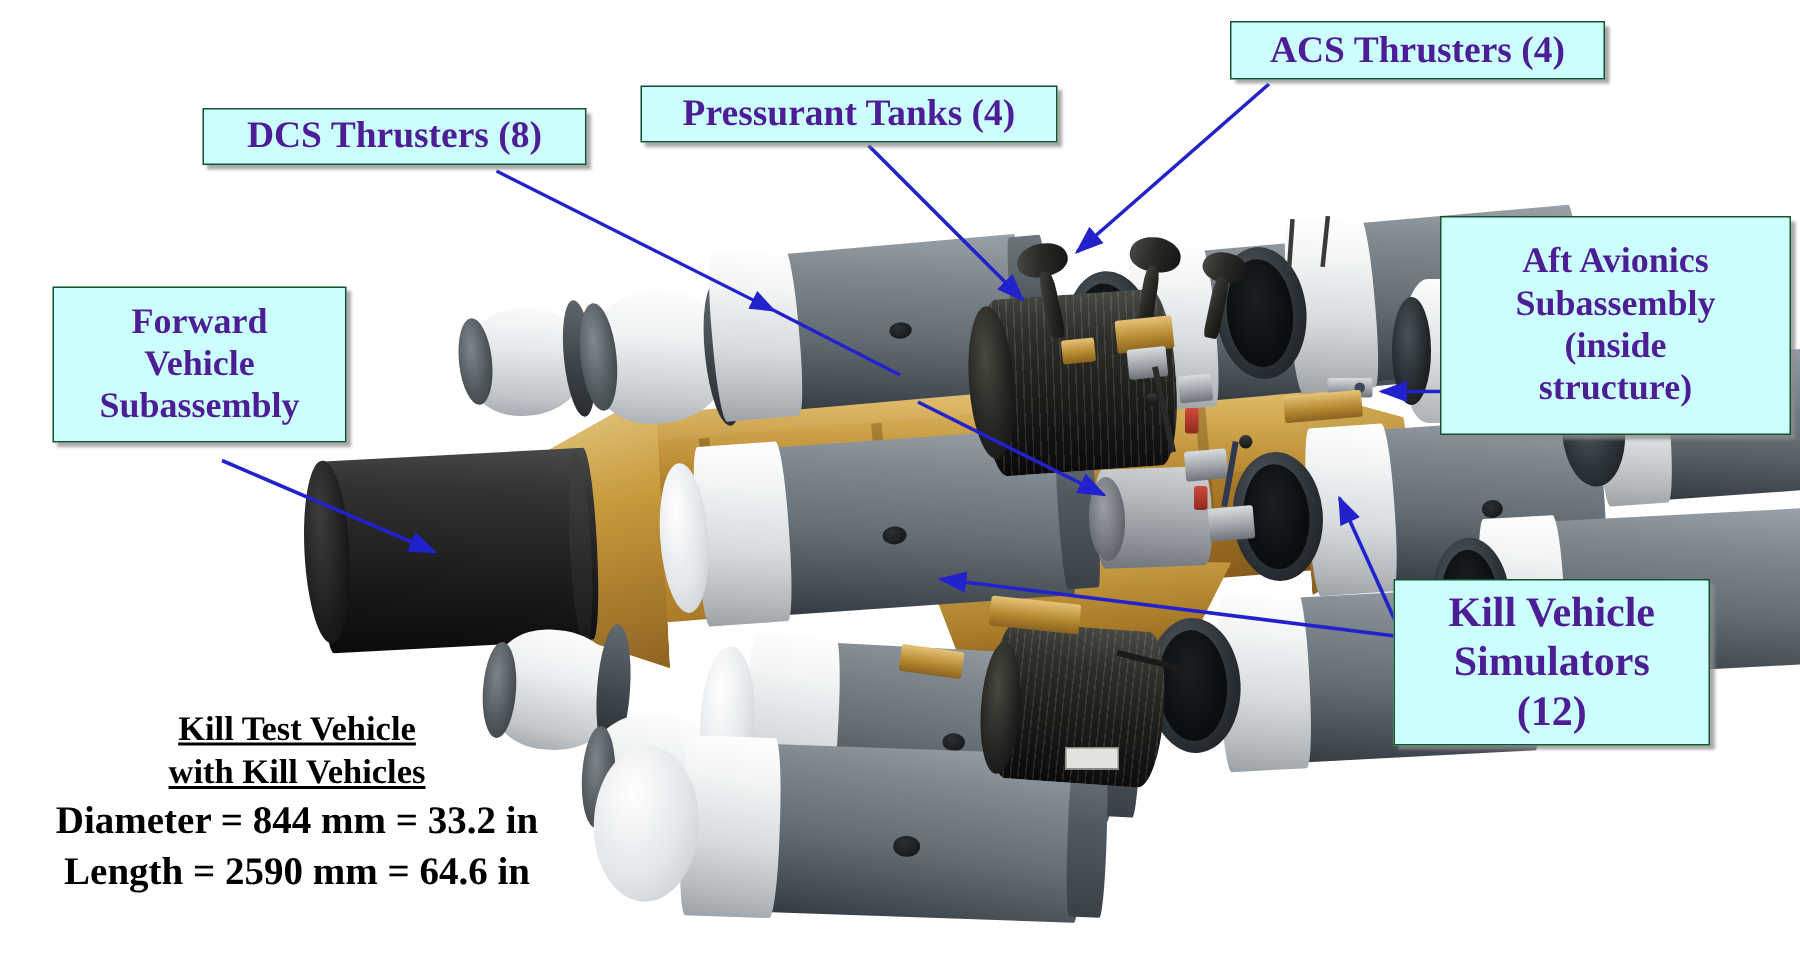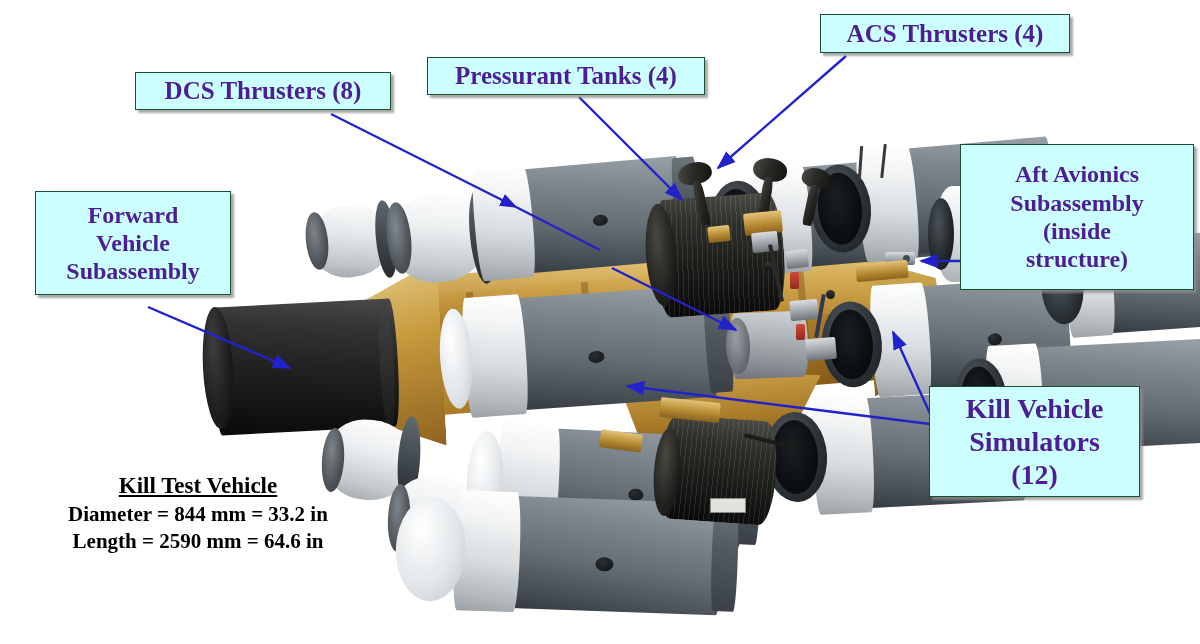"with Kill Vehicles" div.ttl { html: none -> <div>with Kill Vehicles</div> }
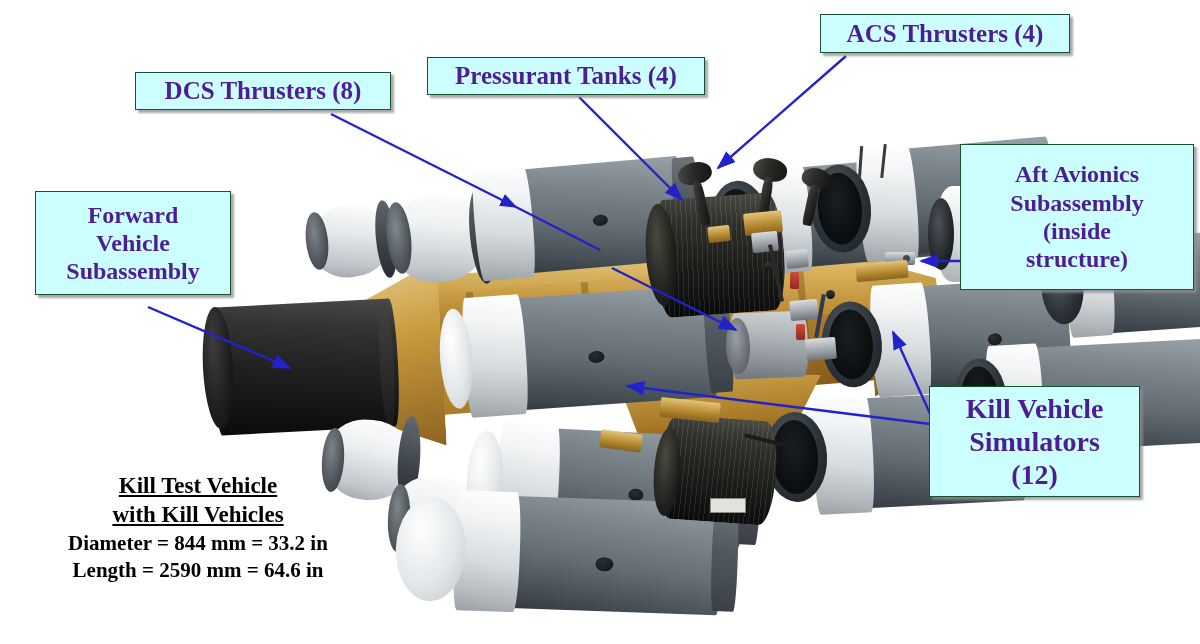"Diameter = 844 mm =" #caption .spec { font-size: 21px -> 26px }
